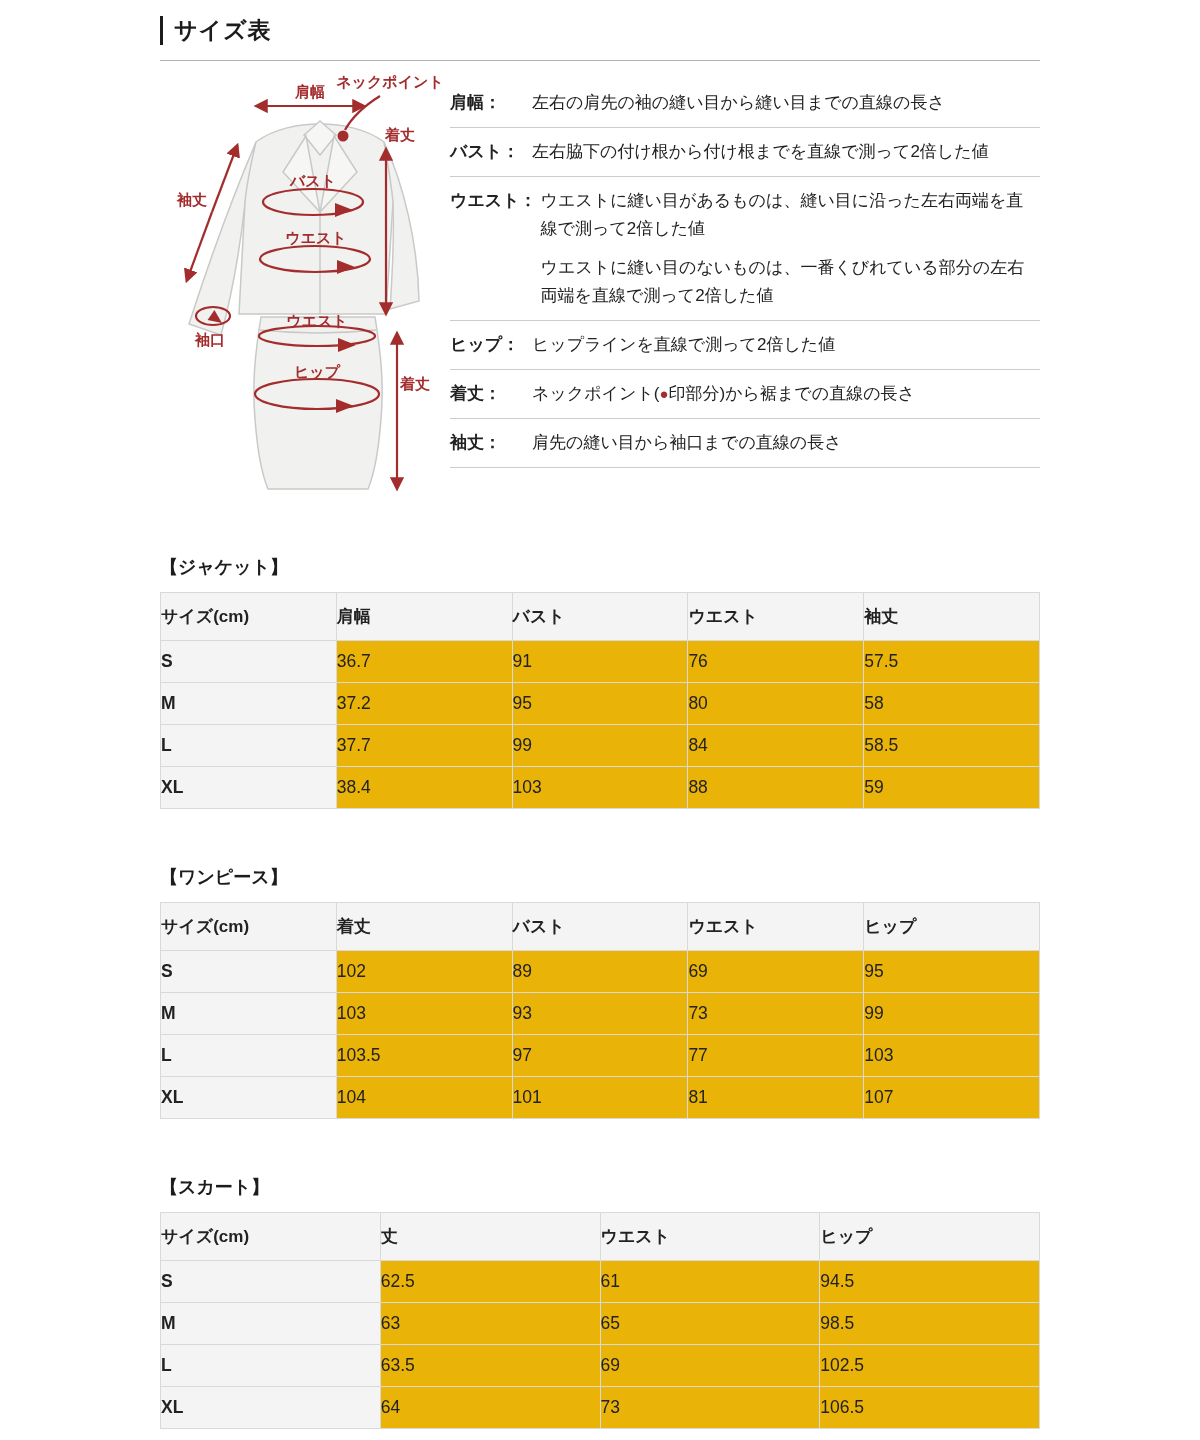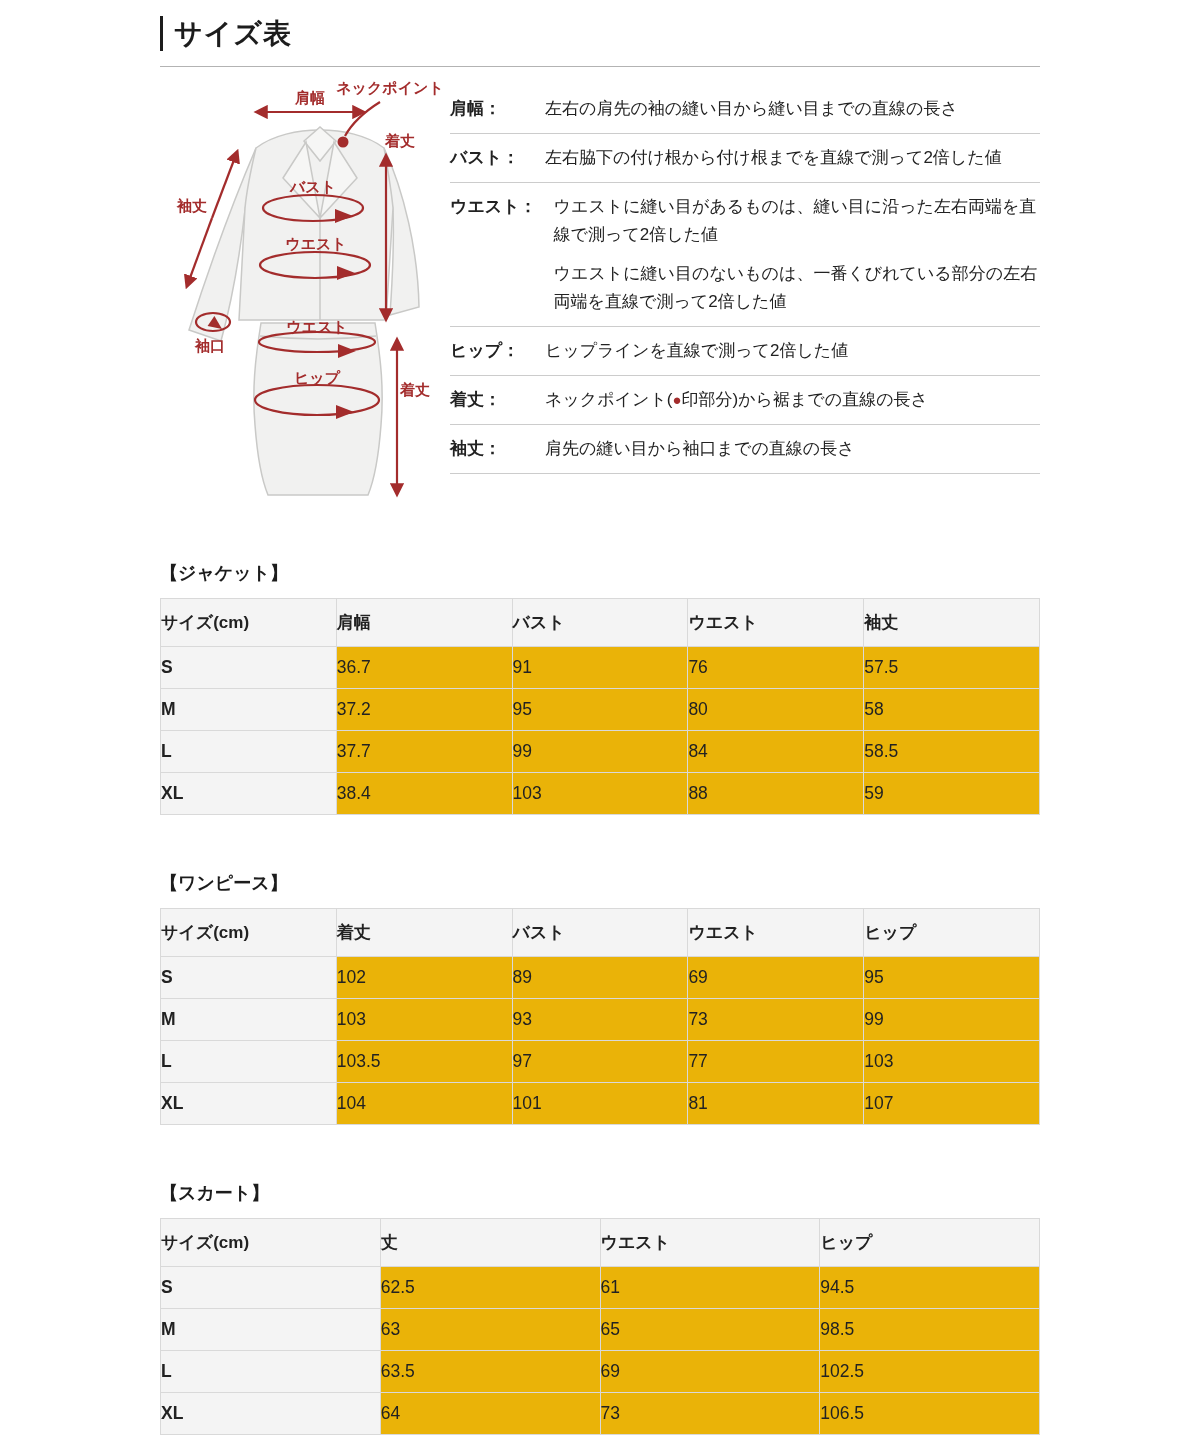"サイズ表" .page-title { font-size: 28px -> 23px }
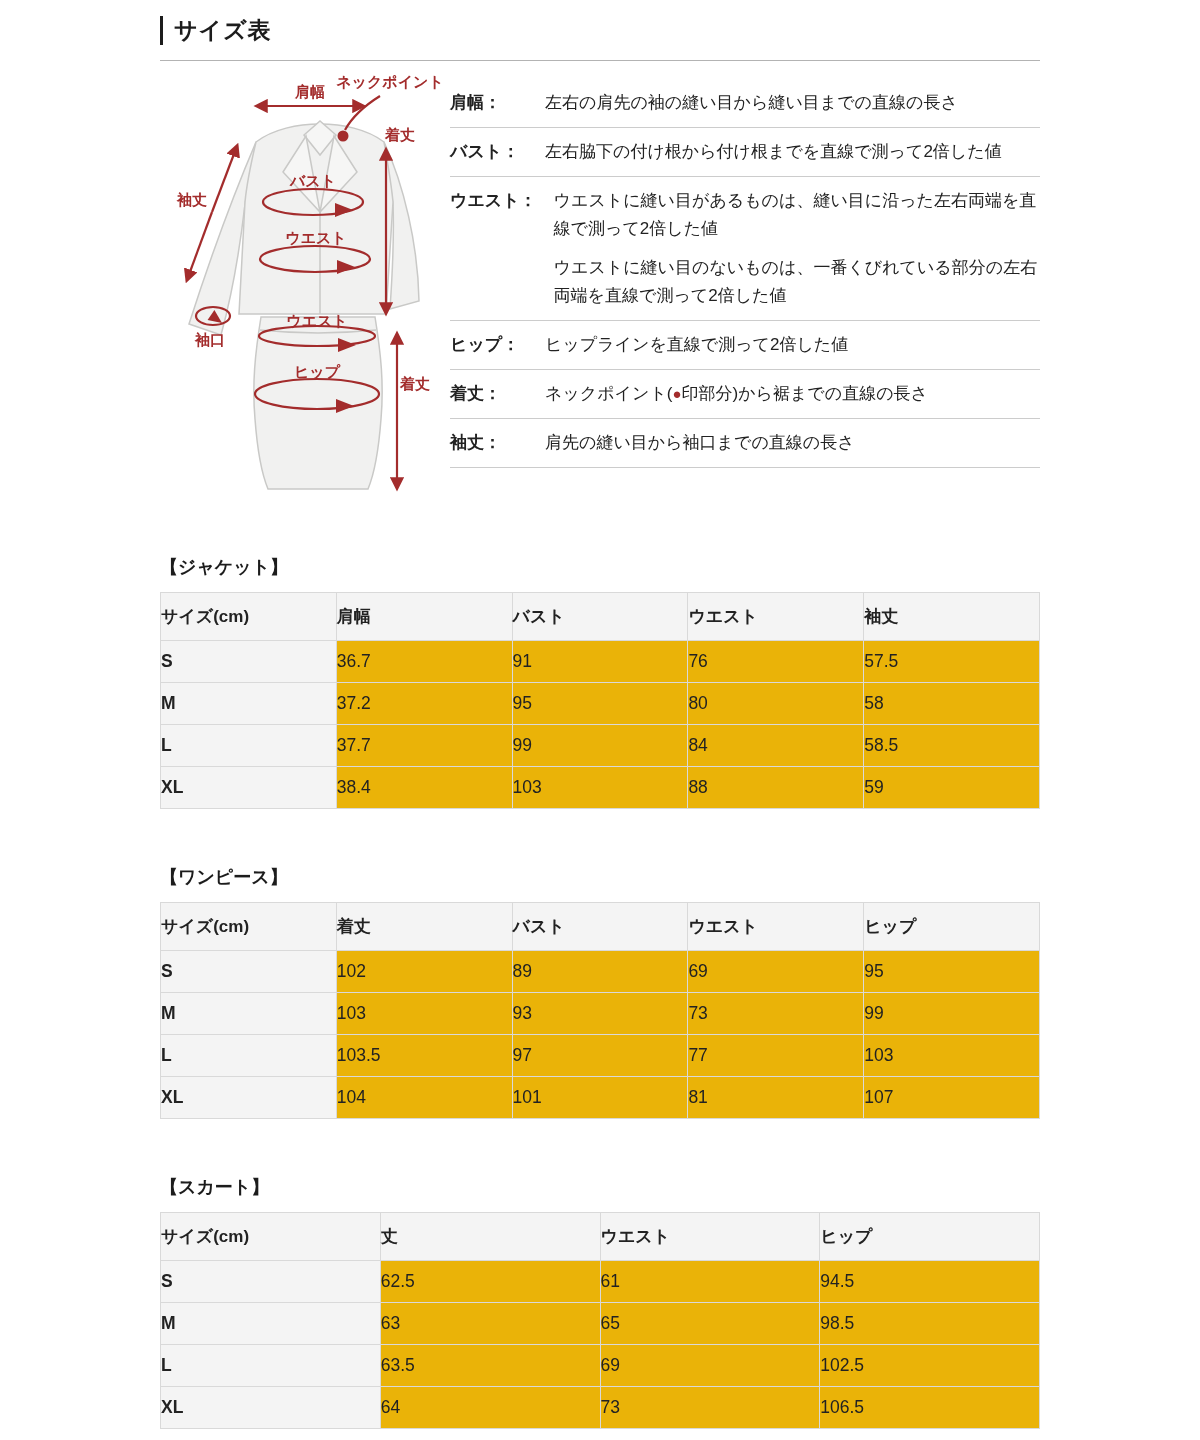"肩幅：" .def-row { gap: 13px -> none }
